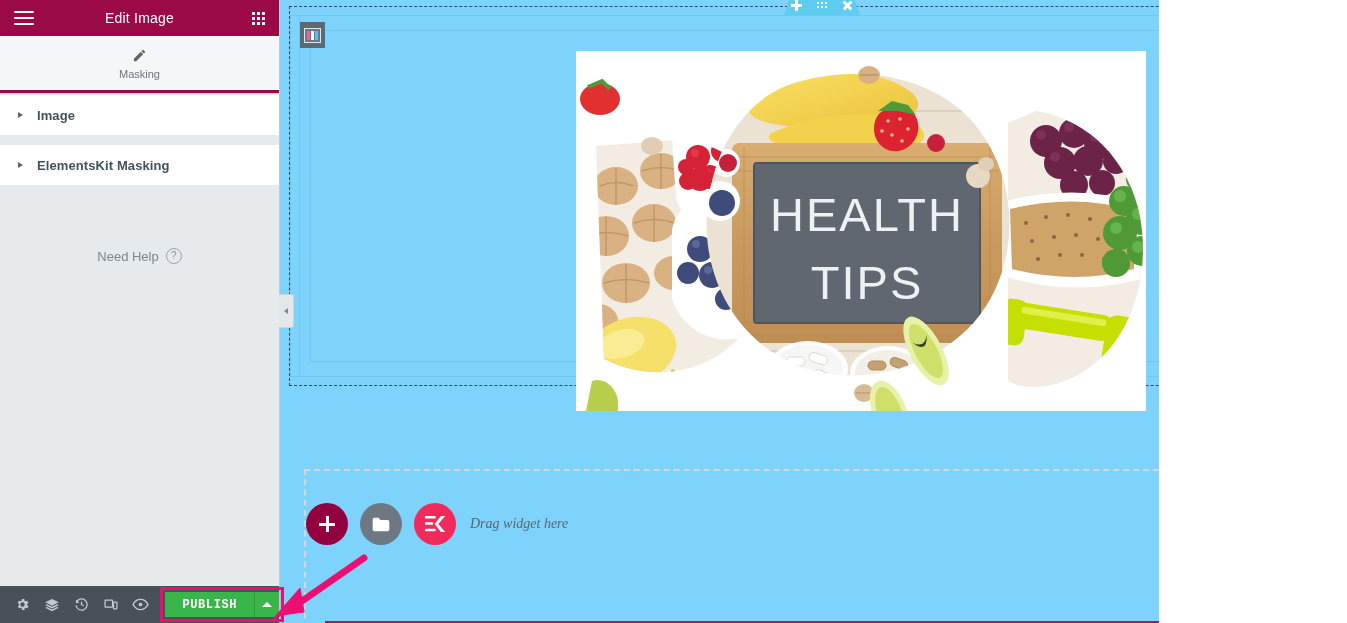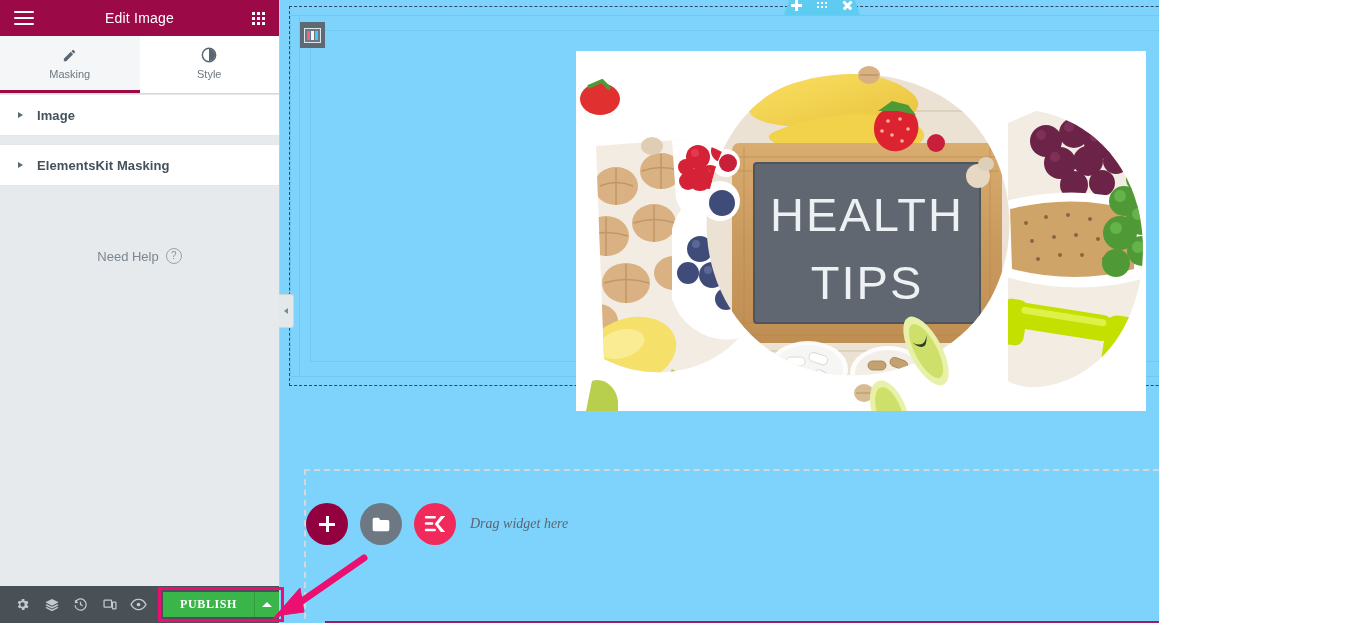"Style" div.tab { html: <div> <span> <svg> <circle></circle> <path></path> </svg> </span> <span>Style</span> </div> -> none }
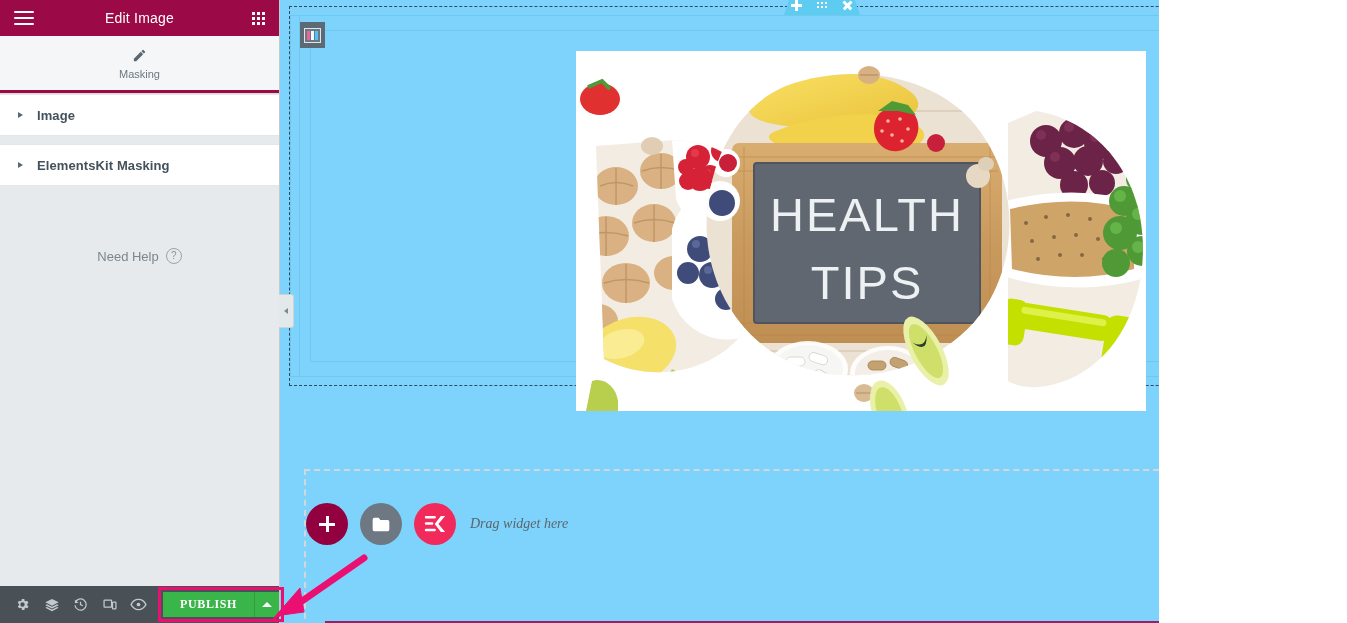"PUBLISH" #publish-btn { font-family: Liberation Serif, serif -> Liberation Mono, monospace }
